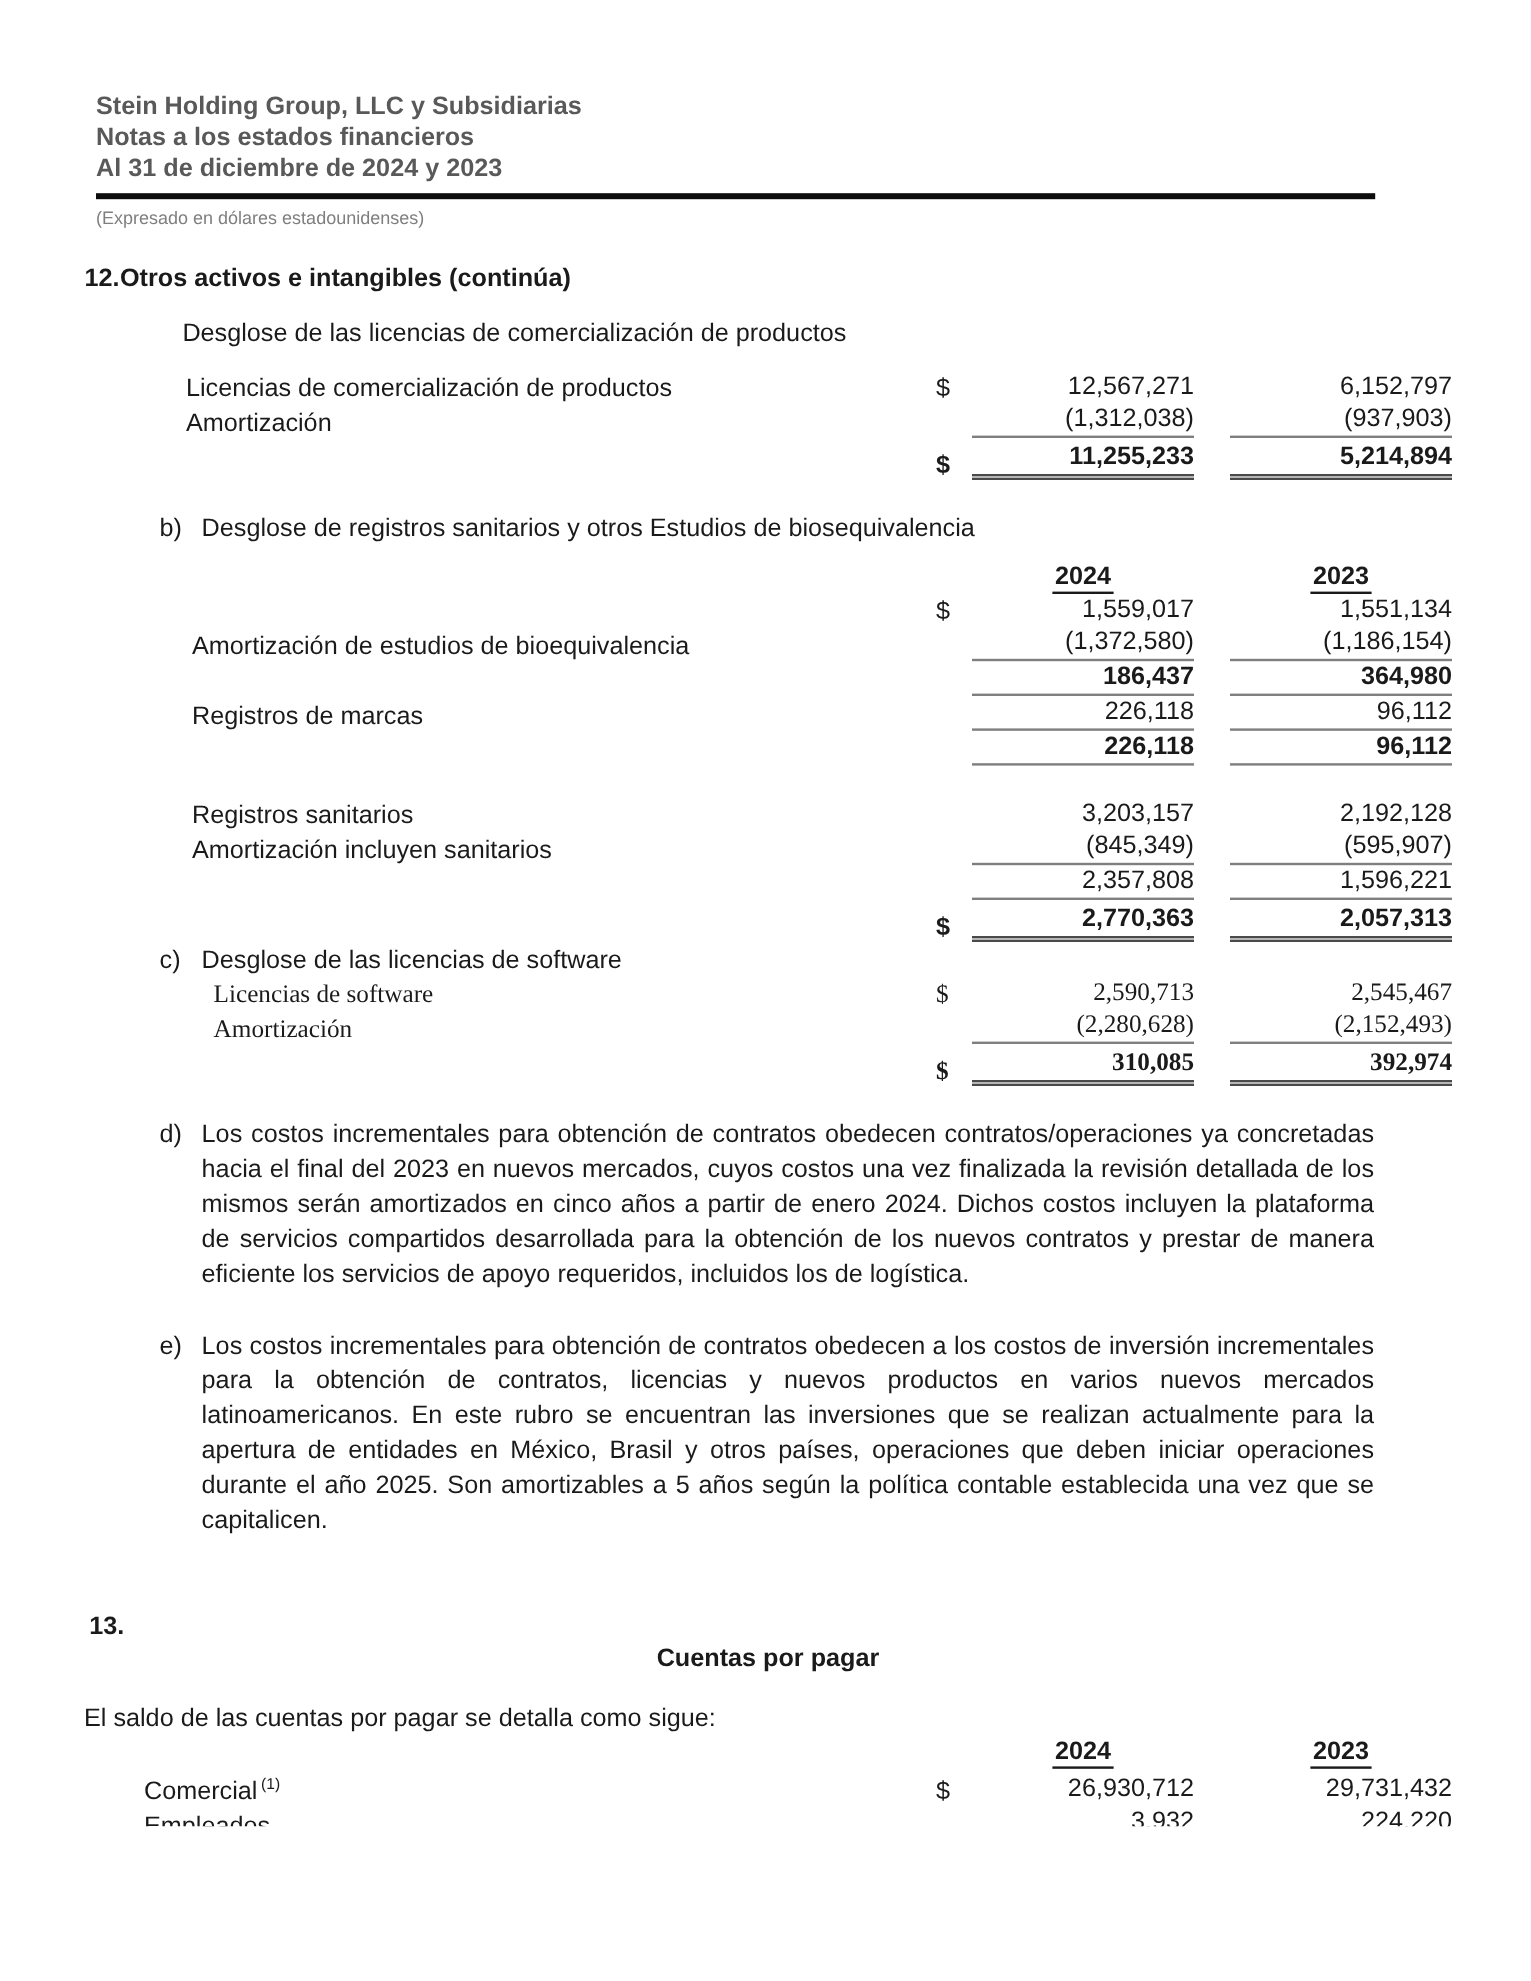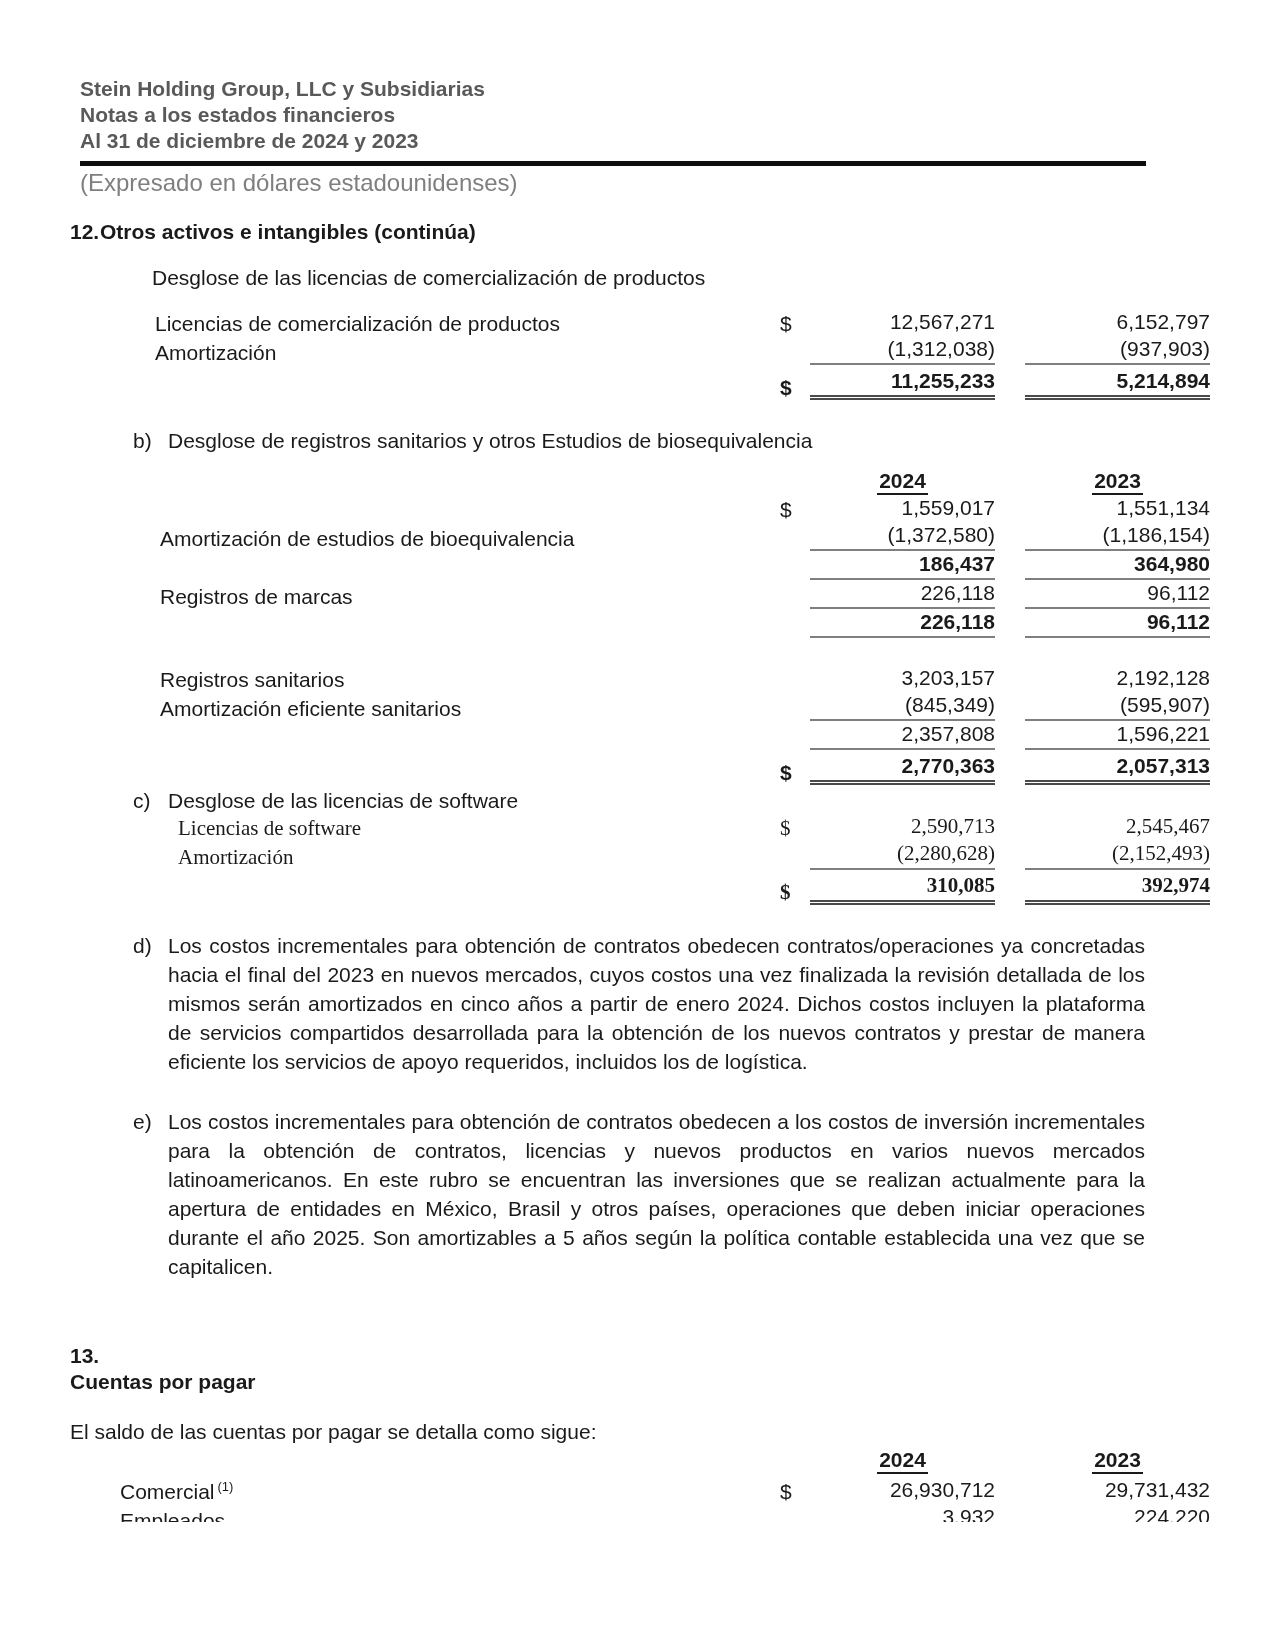"(Expresado en dólares estadounidenses)" .hnote { font-size: 24px -> 15px }
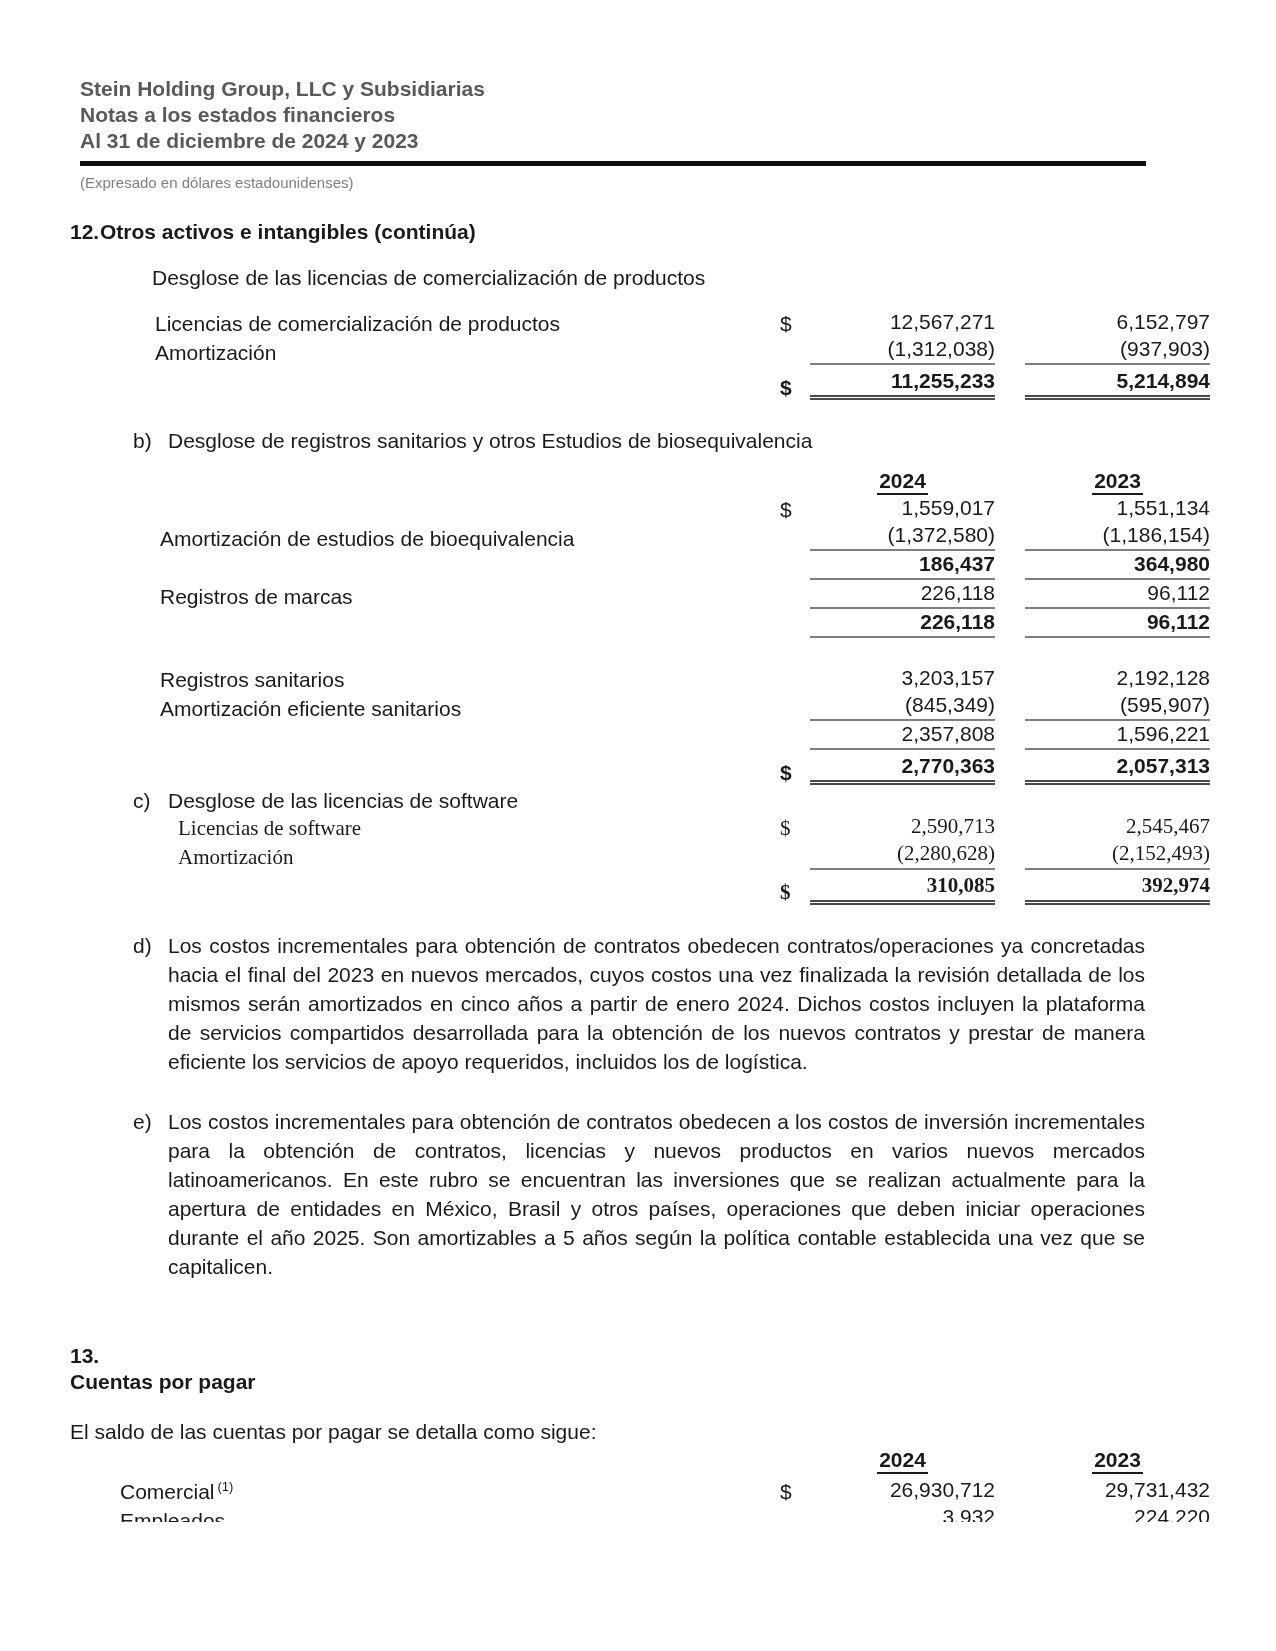"12." .sec { text-align: none -> center }
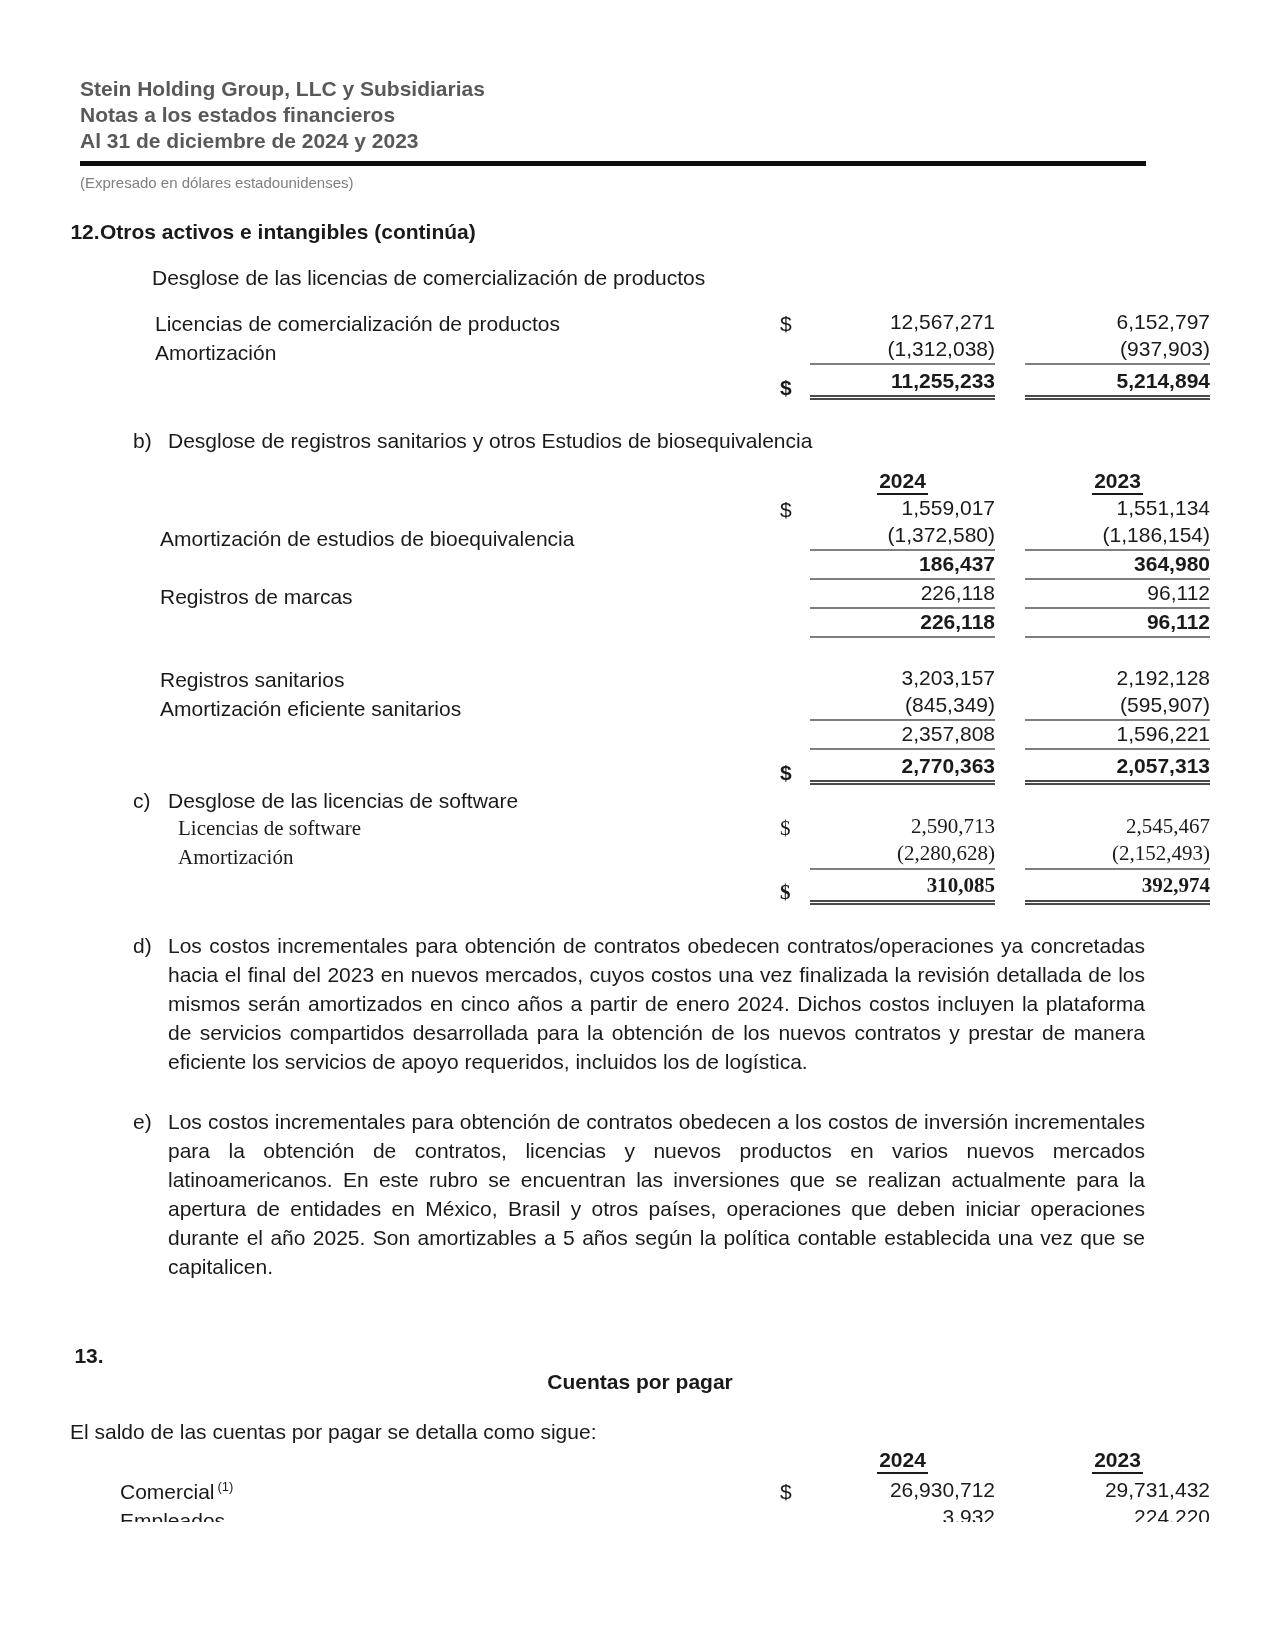"Amortización eficiente sanitarios" div.flabel { text: eficiente -> incluyen }
